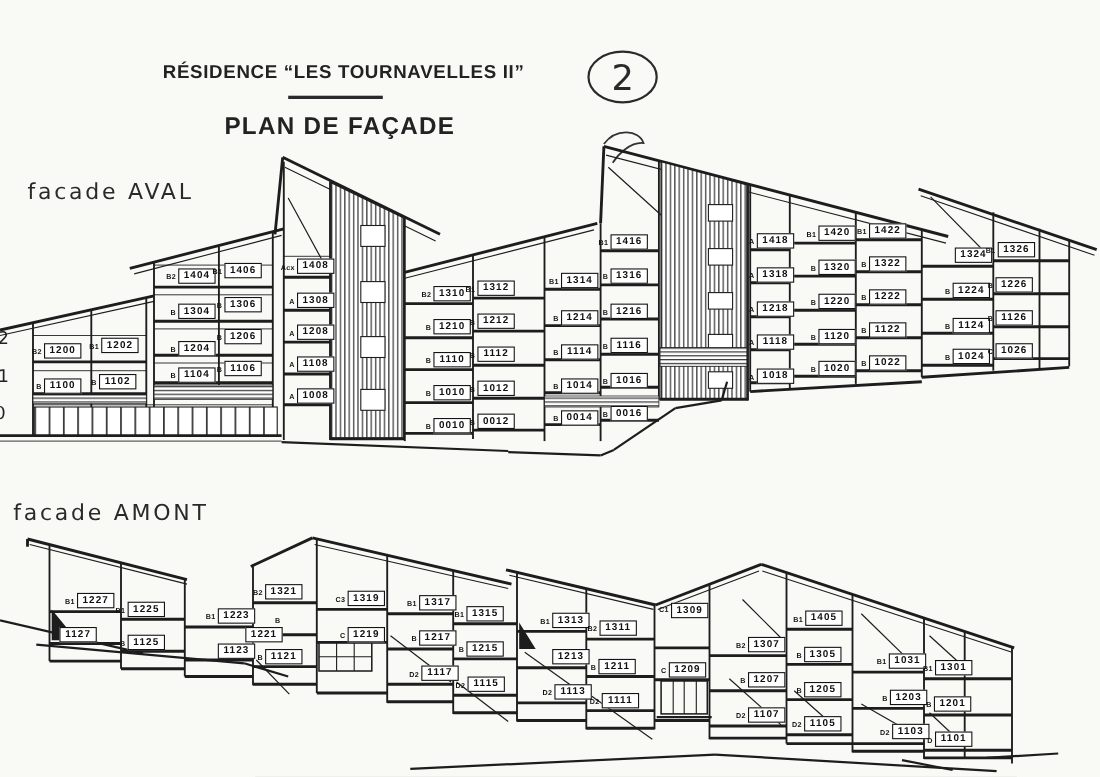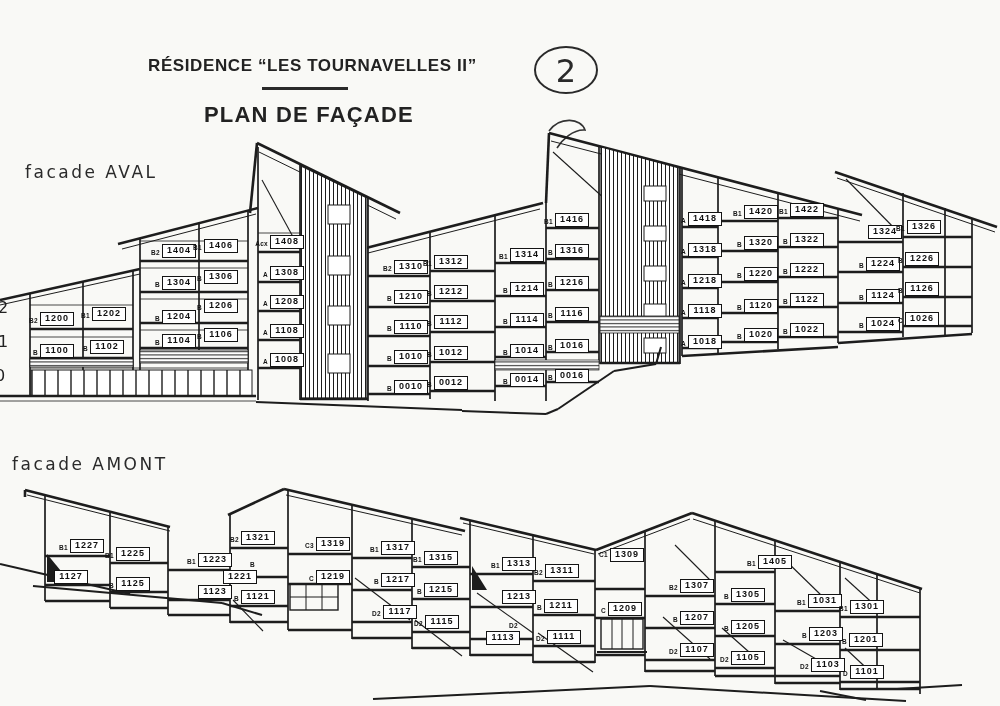"facade AVAL" .facade-label { font-size: 17px -> 20px }
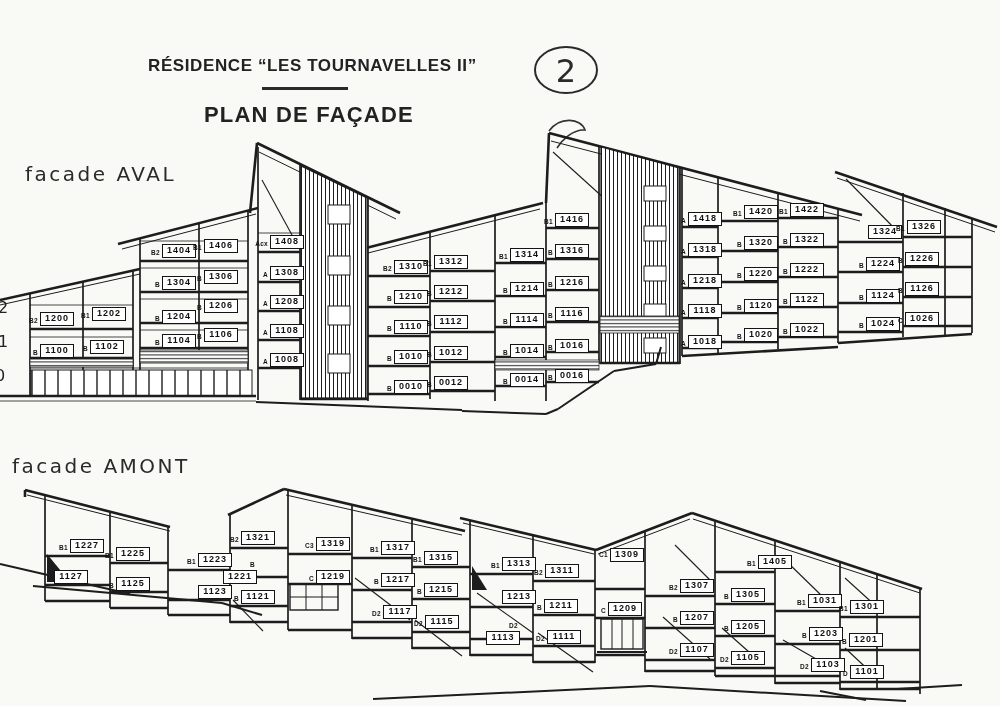"1405" div.unit { left: 740px -> 714px }
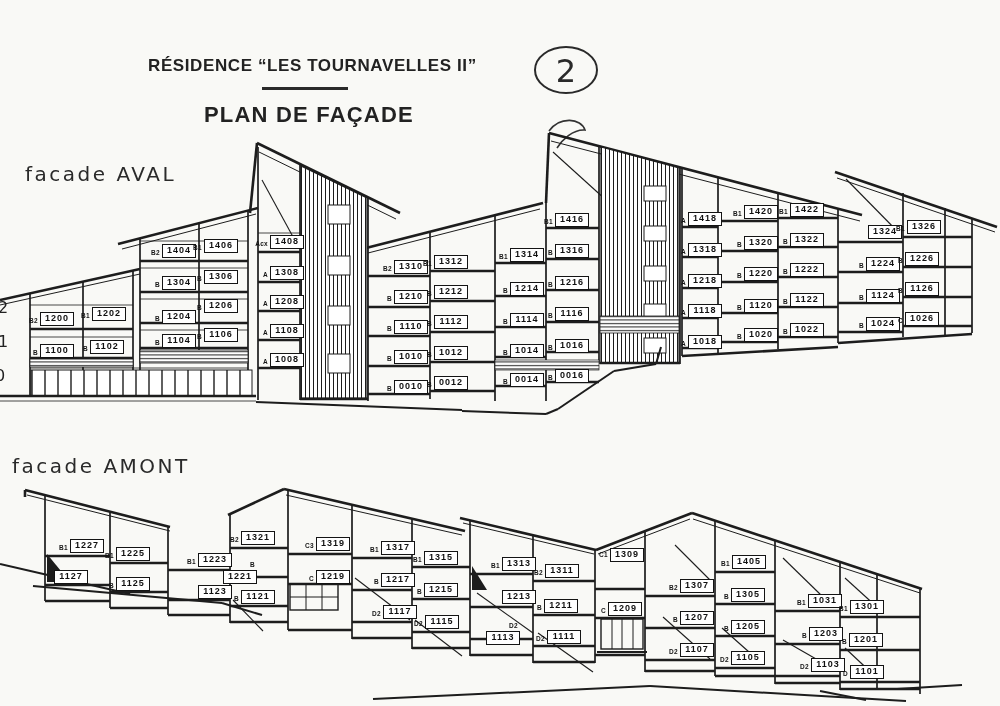"1113" div.unit { flex-direction: column -> none }
